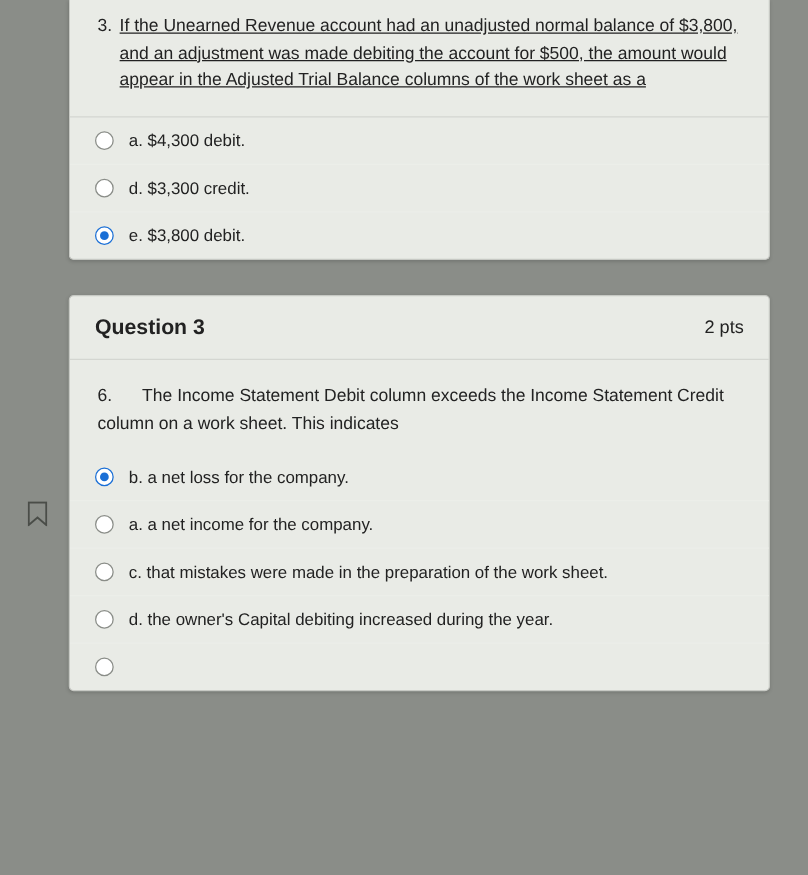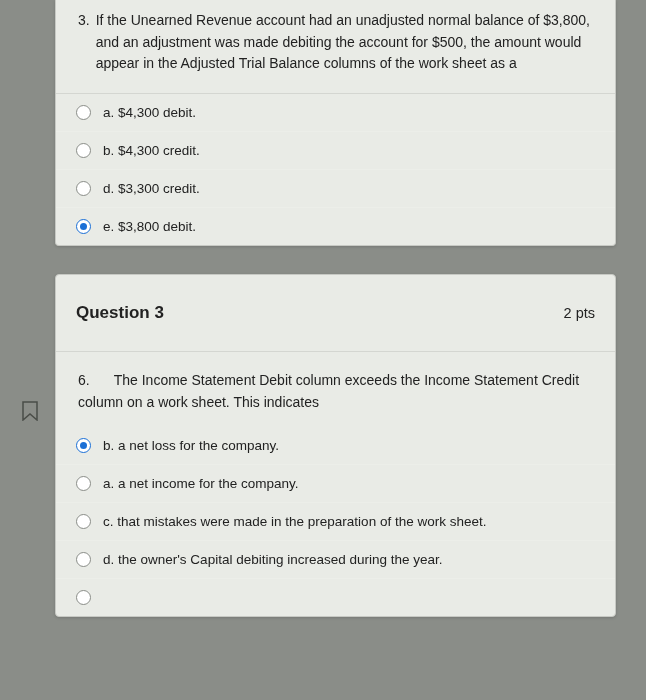"If the Unearned Revenue account" .prompt-text { text-decoration: none -> underline }
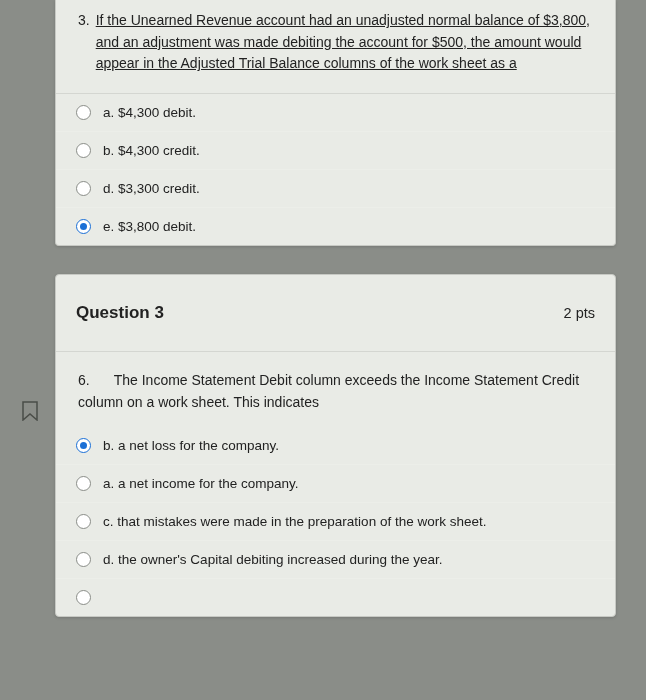"b. $4,300 credit." div.option { html: <div> <span></span> <span>b. $4,300 credit.</span> </div> -> none }
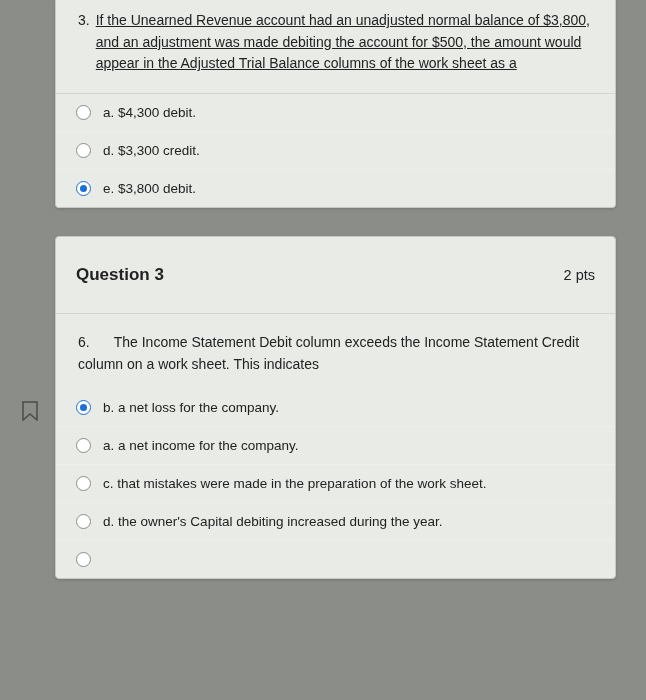"Question 3" .q-header { padding: 28px 20px -> 15px 20px }
